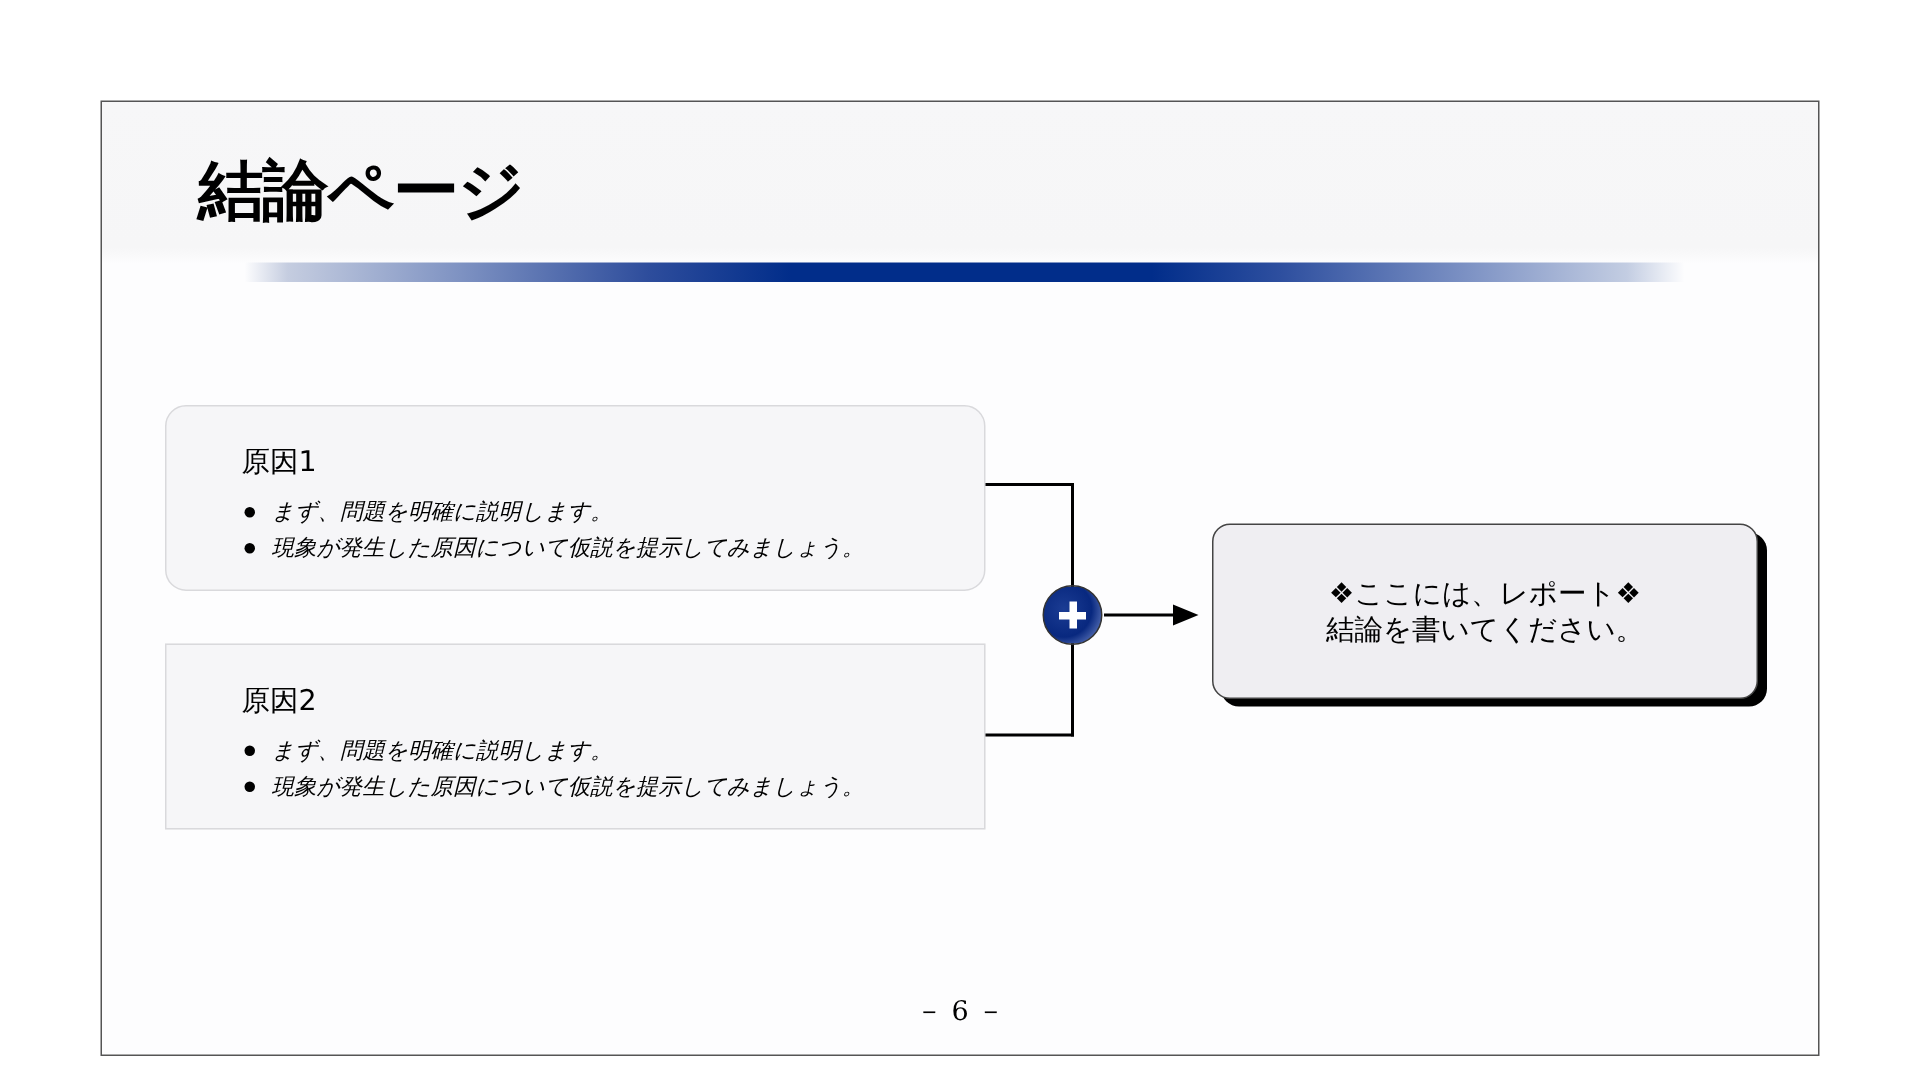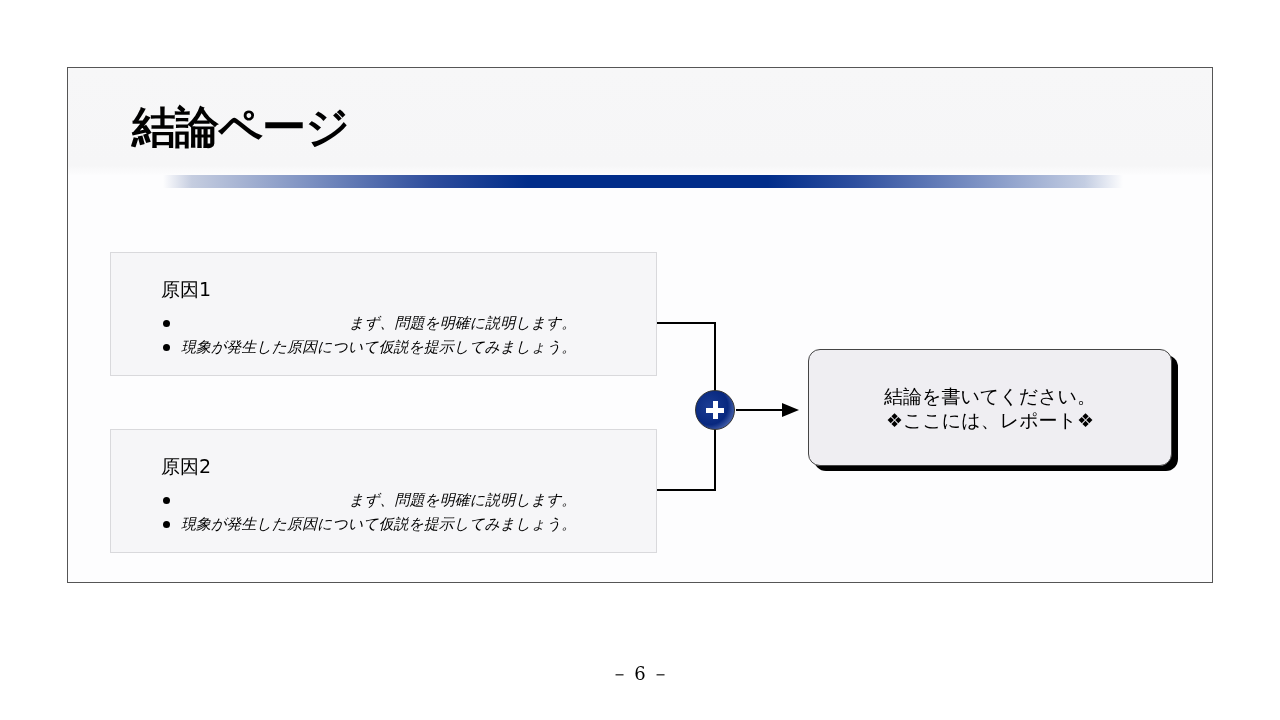"結論ページ" .slide { height: 516px -> 637px; text-align: right -> none }
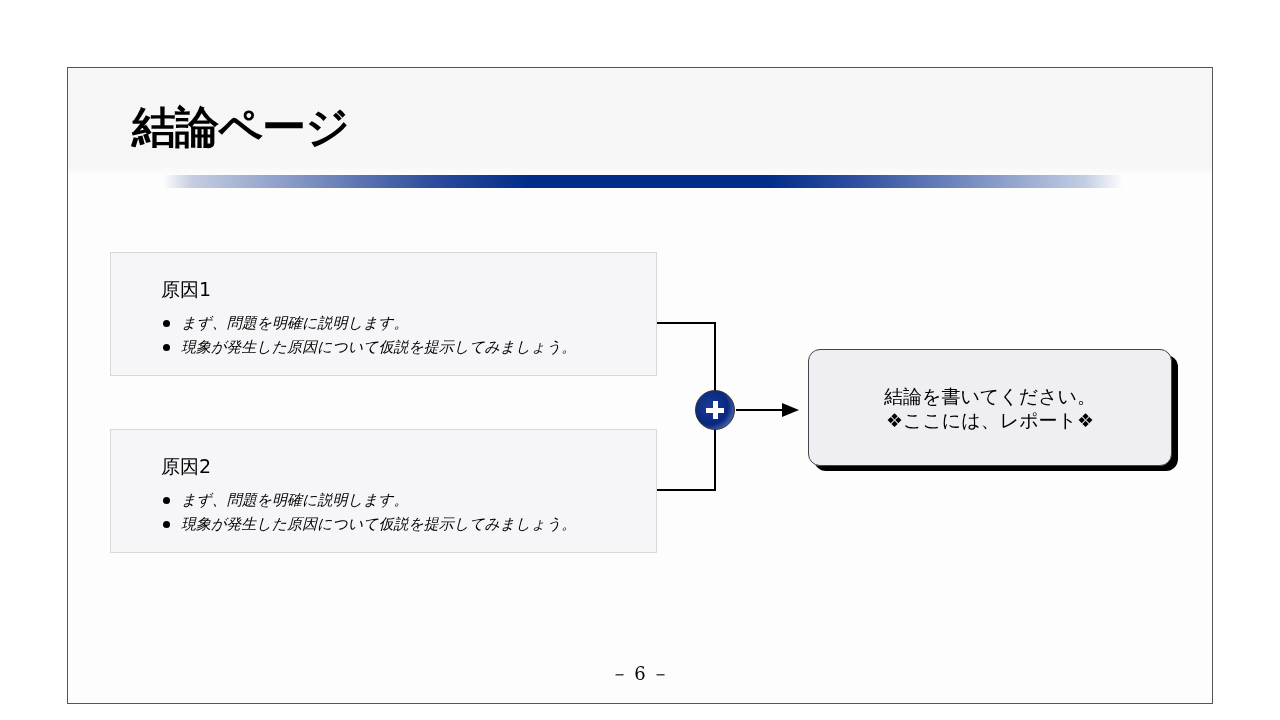"原因1" div.cause-box { border-radius: none -> 14px; top: 184px -> 202px }
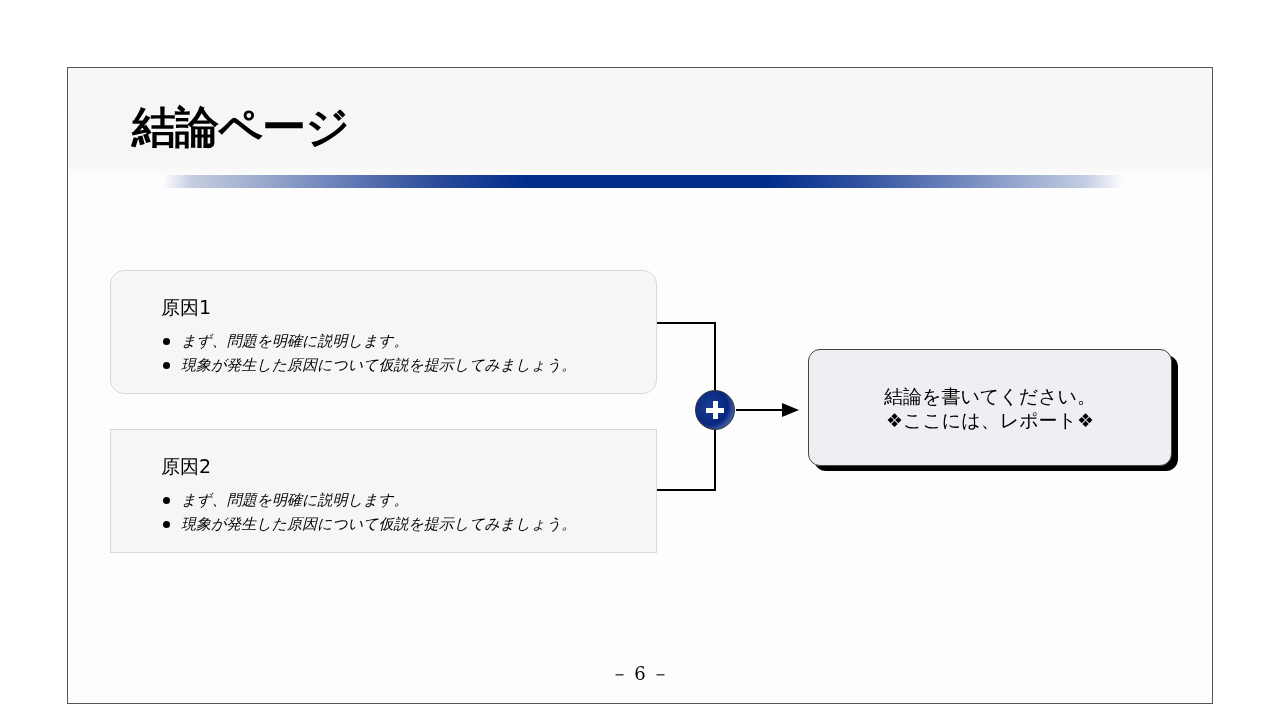"結論を書いてください。" div { order: before "❖ここには、レポート❖" -> after "❖ここには、レポート❖" }
